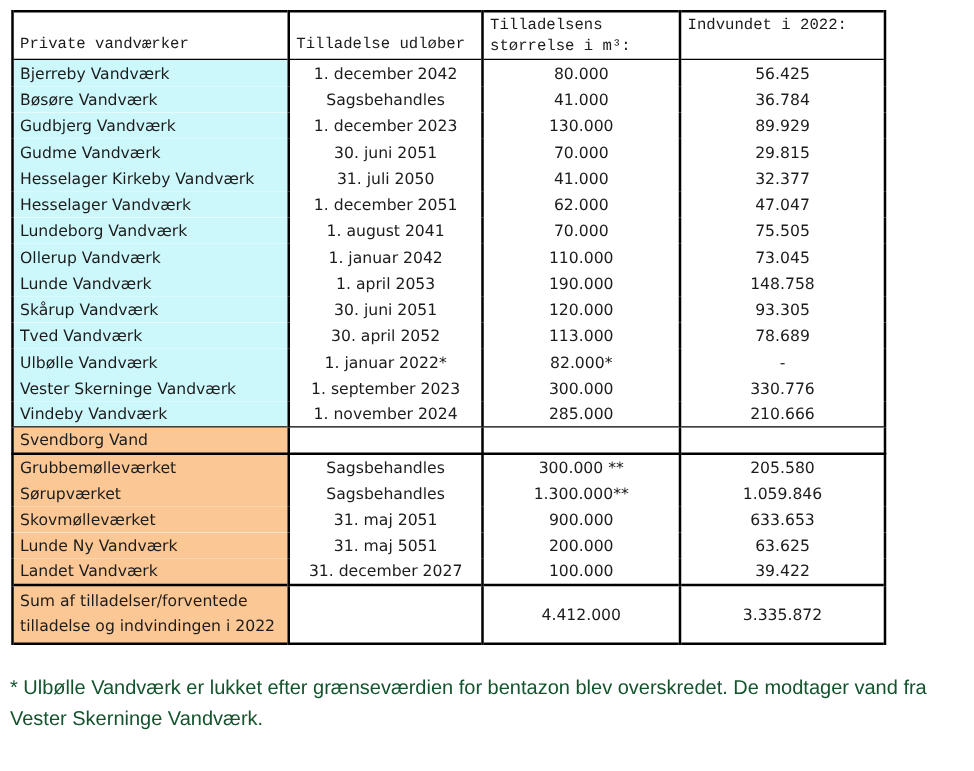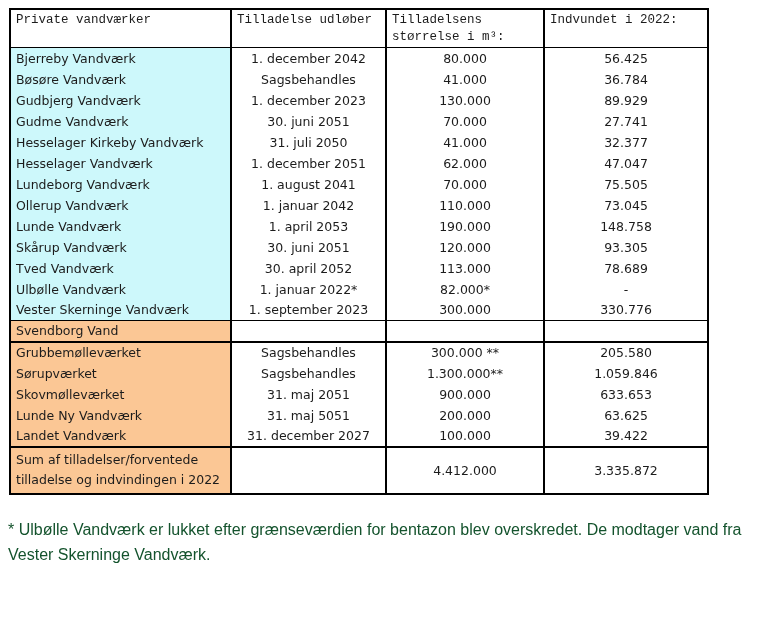"Private vandværker" .water-table thead th.vbottom { padding-bottom: 18px -> 3px }
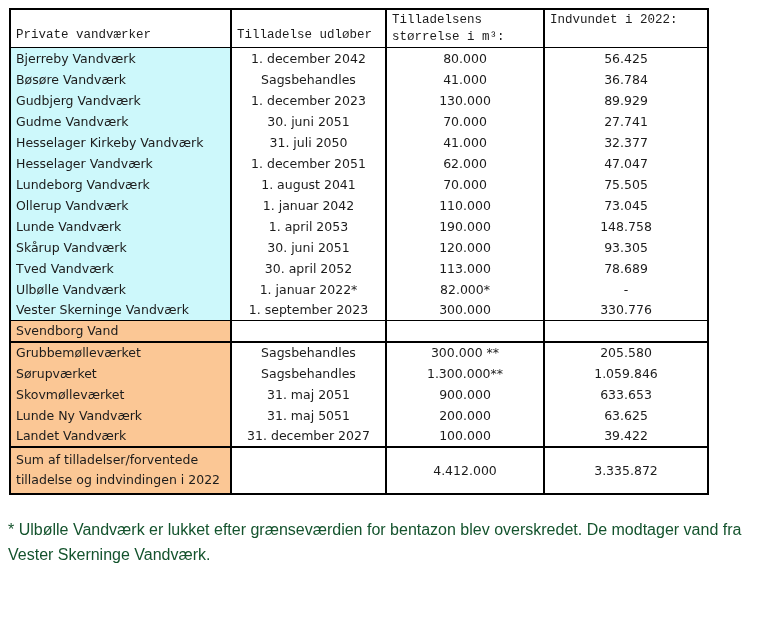"27.741" td.center { text: 27.741 -> 29.815 }
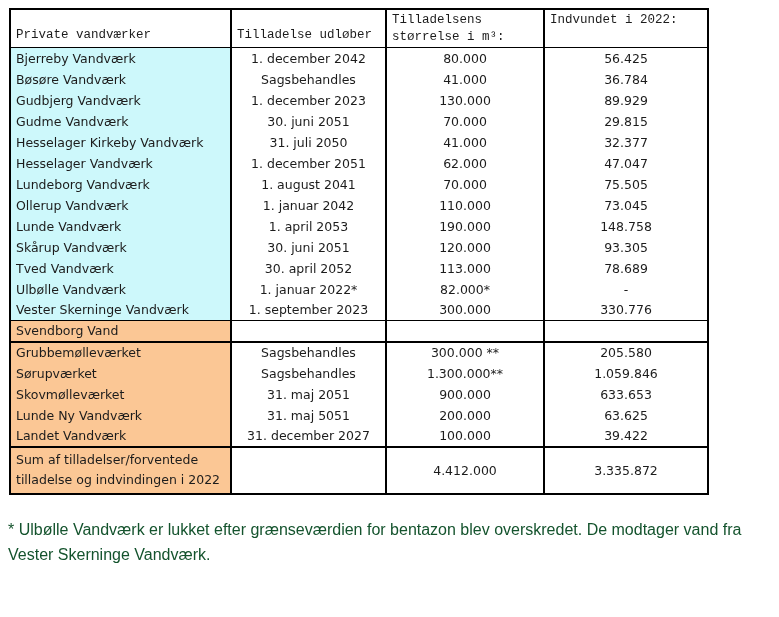"Vindeby Vandværk" tr { html: none -> <tr> <td>Vindeby Vandværk</td> <td>1. november 2024</td> <td>285.000</td> <td>210.666</td> </tr> }
